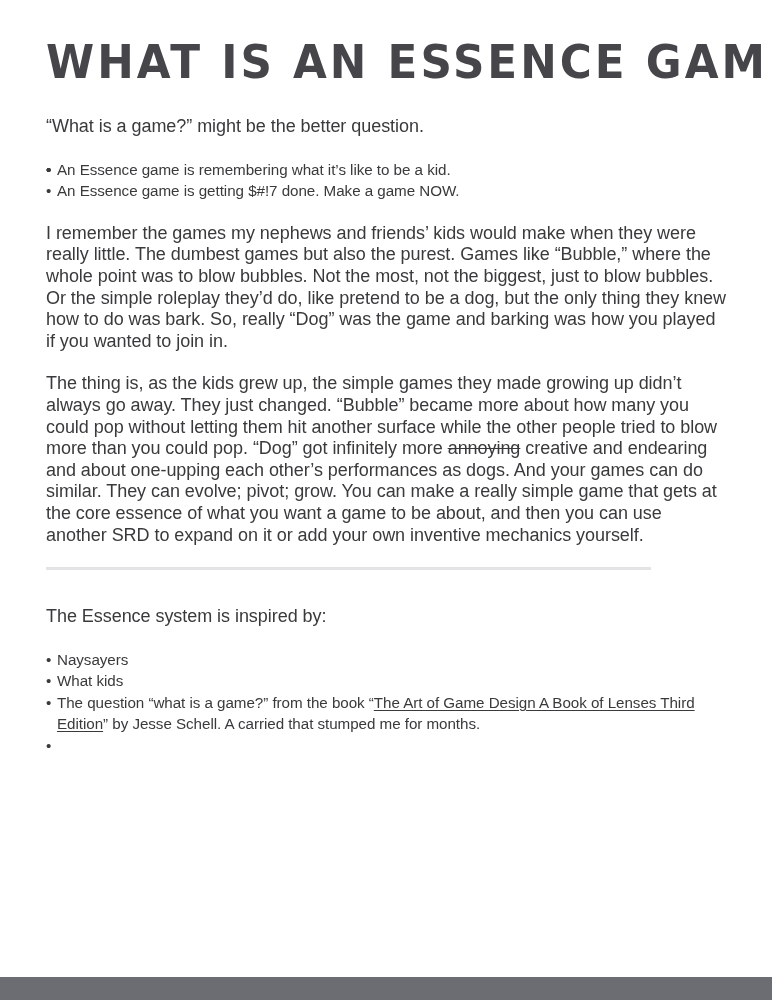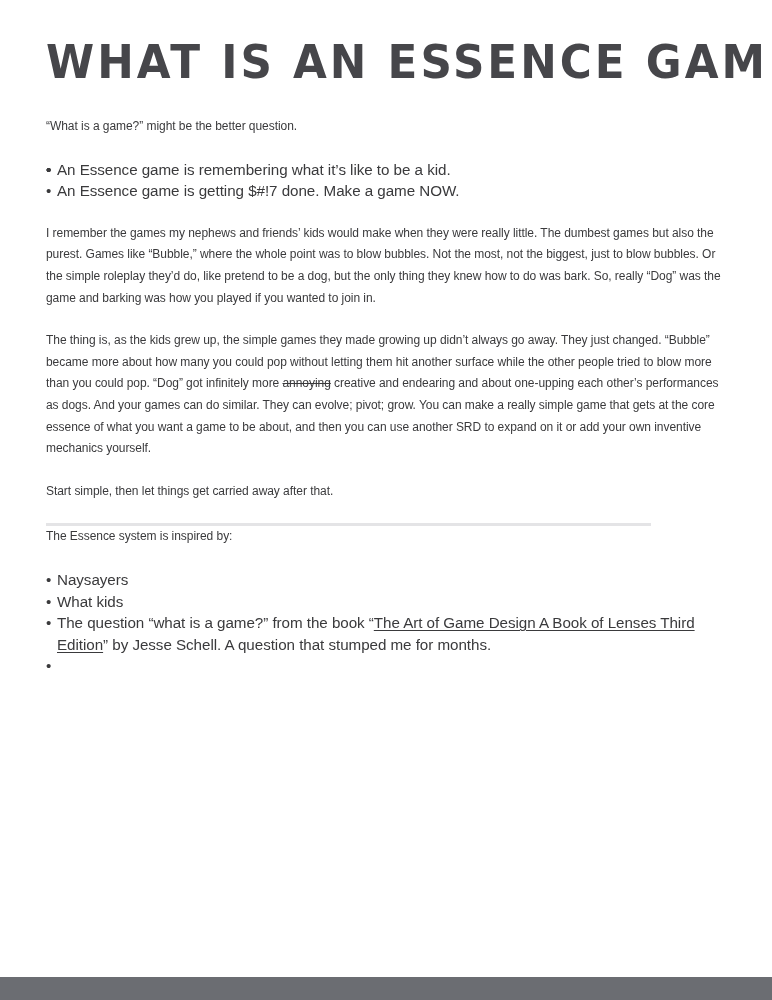"“What is a game?” might" p.para { font-size: 12px -> 18px }
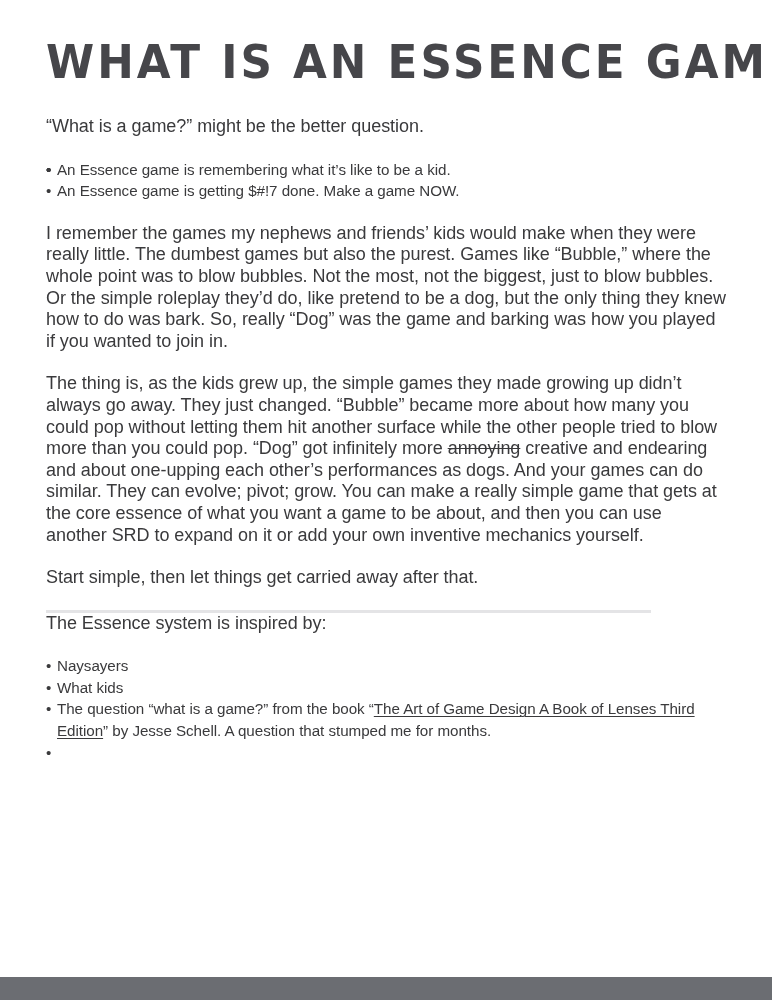"Start simple, then let things" p.para { html: <p>Start simple, then let things get carried away after that.</p> -> none }
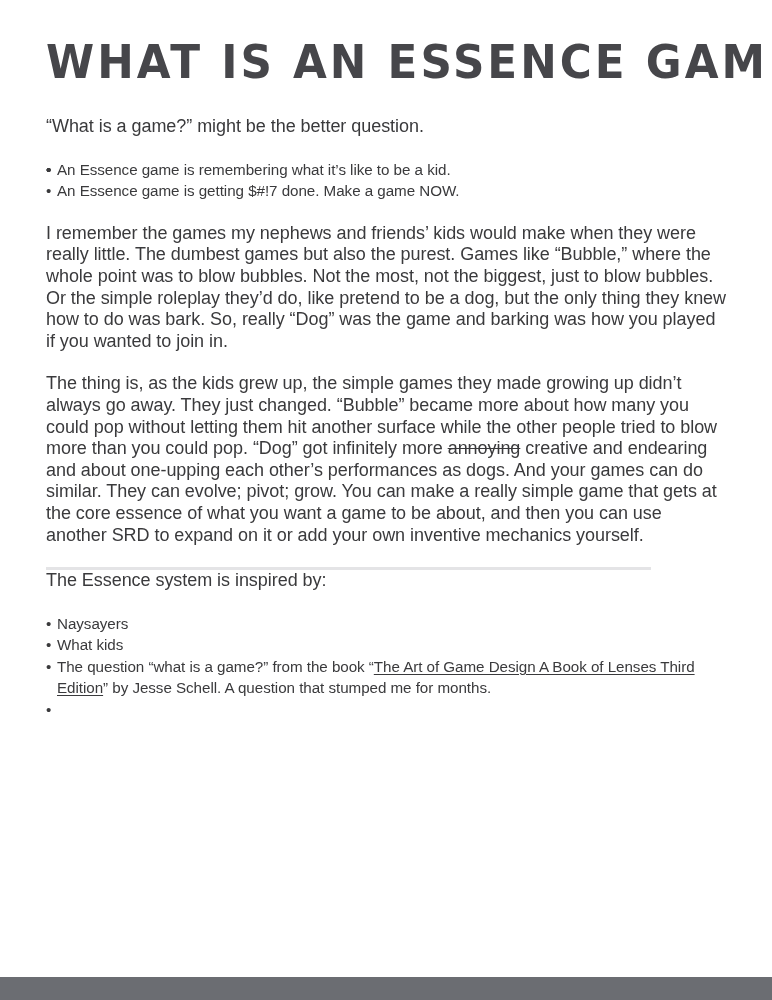"The Essence system is inspired" .inspired-block { margin-top: none -> 36px }
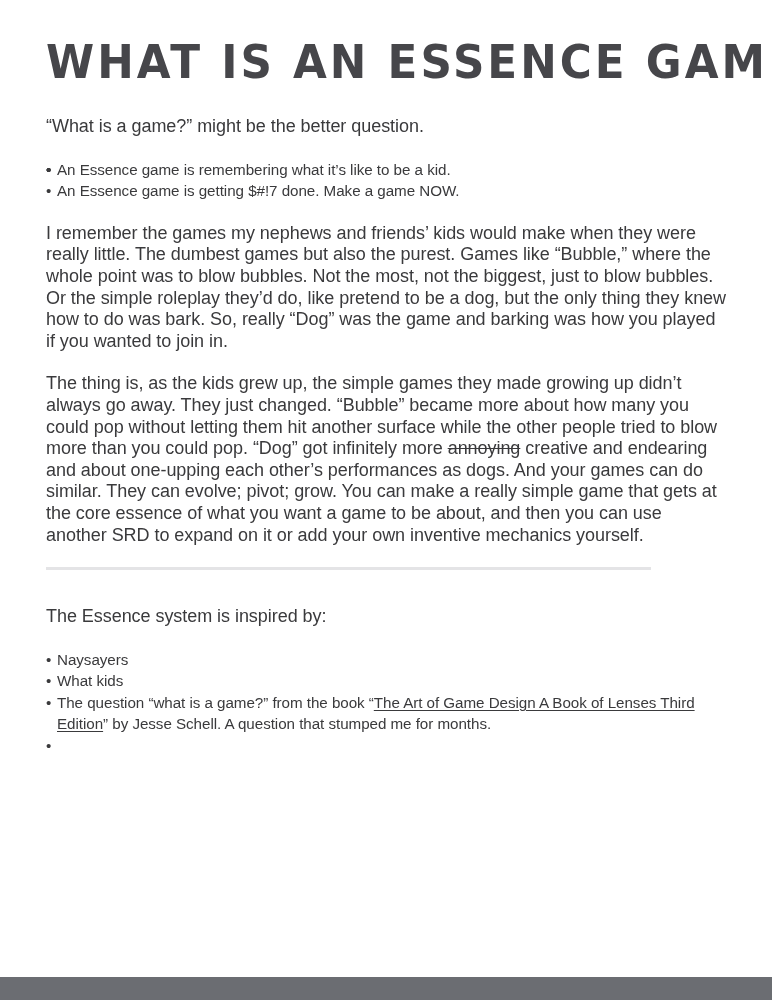"” by Jesse Schell. A" span { text: question -> carried }
